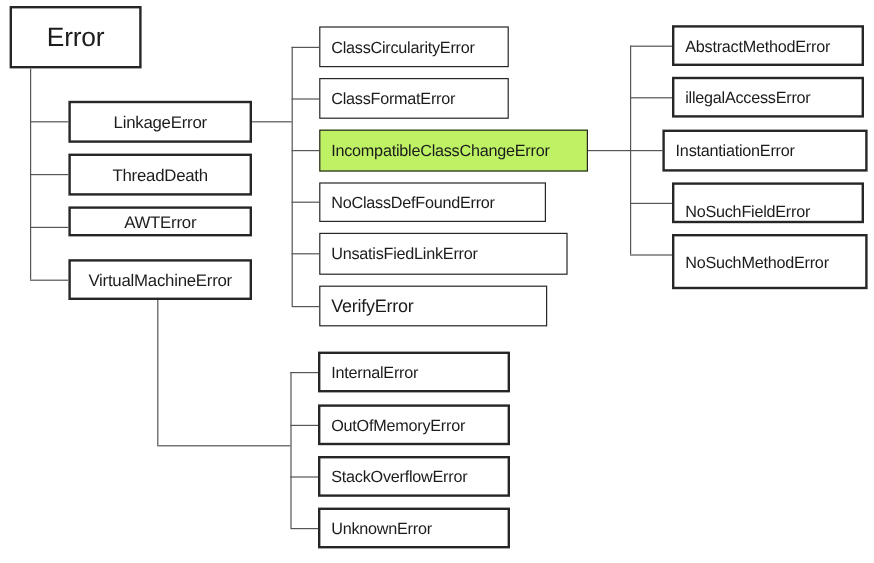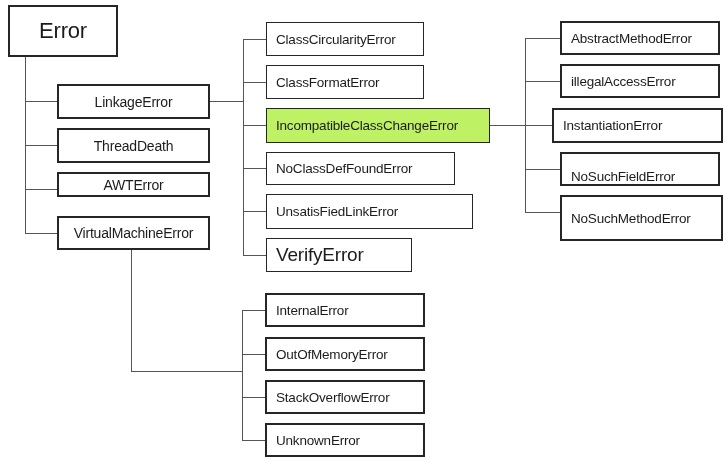"VerifyError" div.node { font-size: 19px -> 15px; width: 146px -> 190px }
